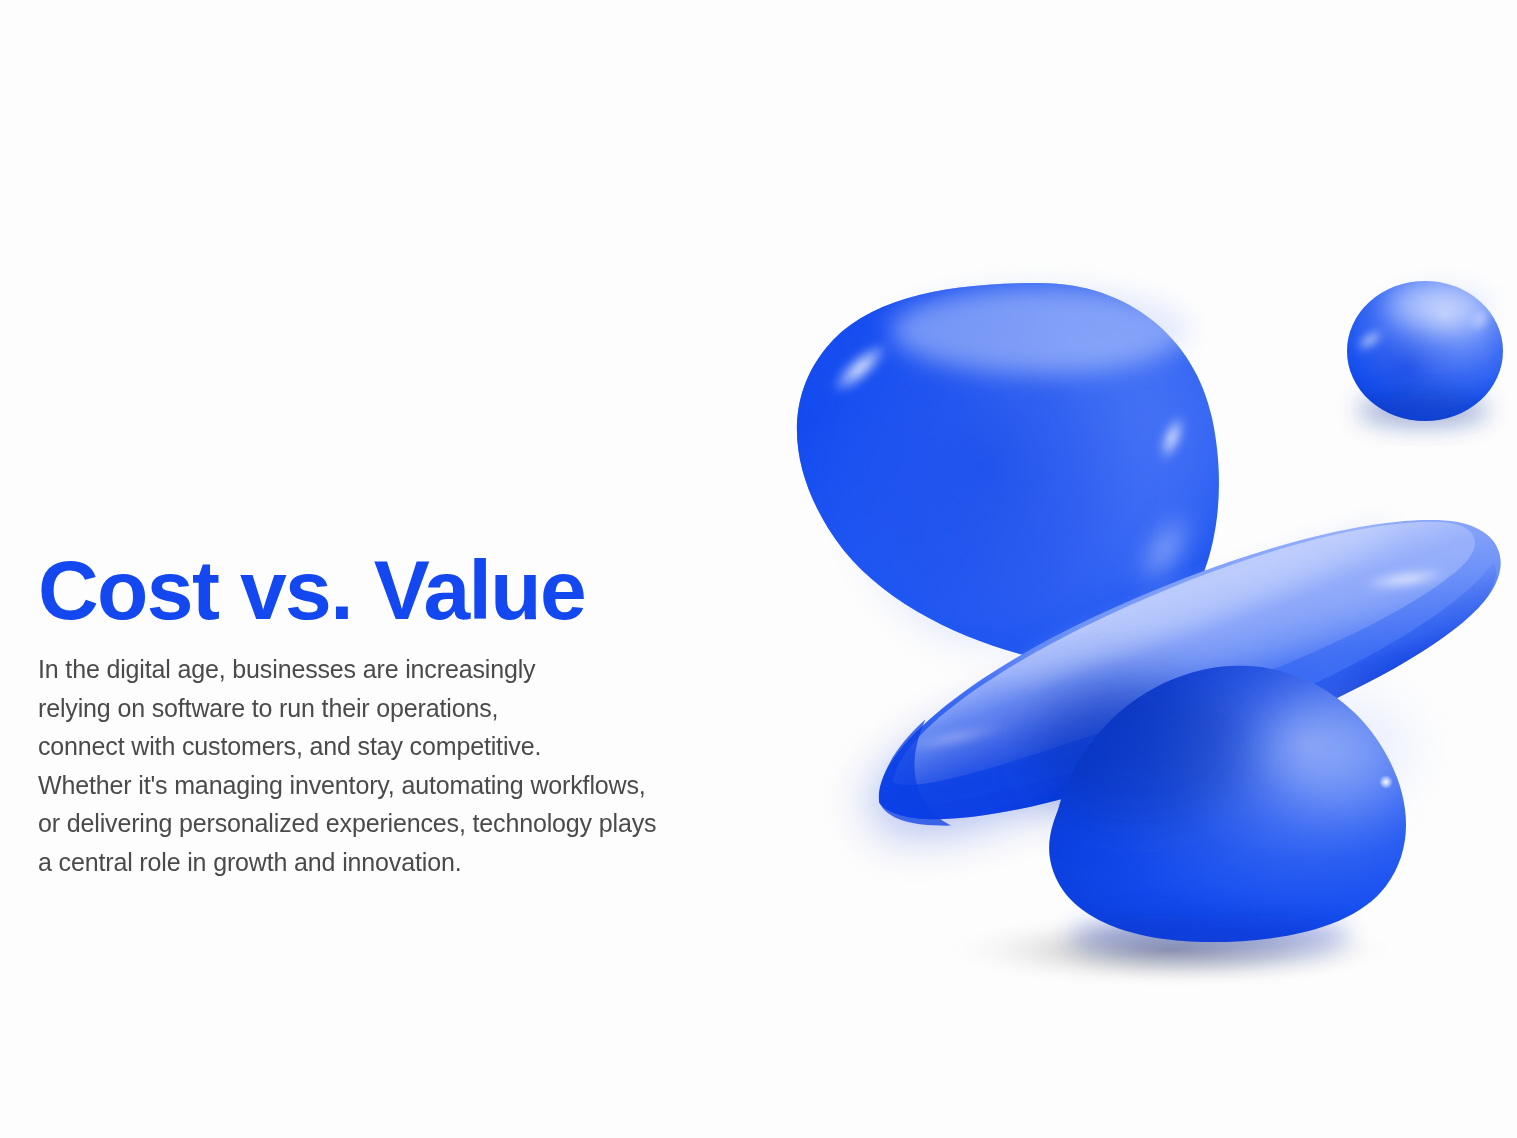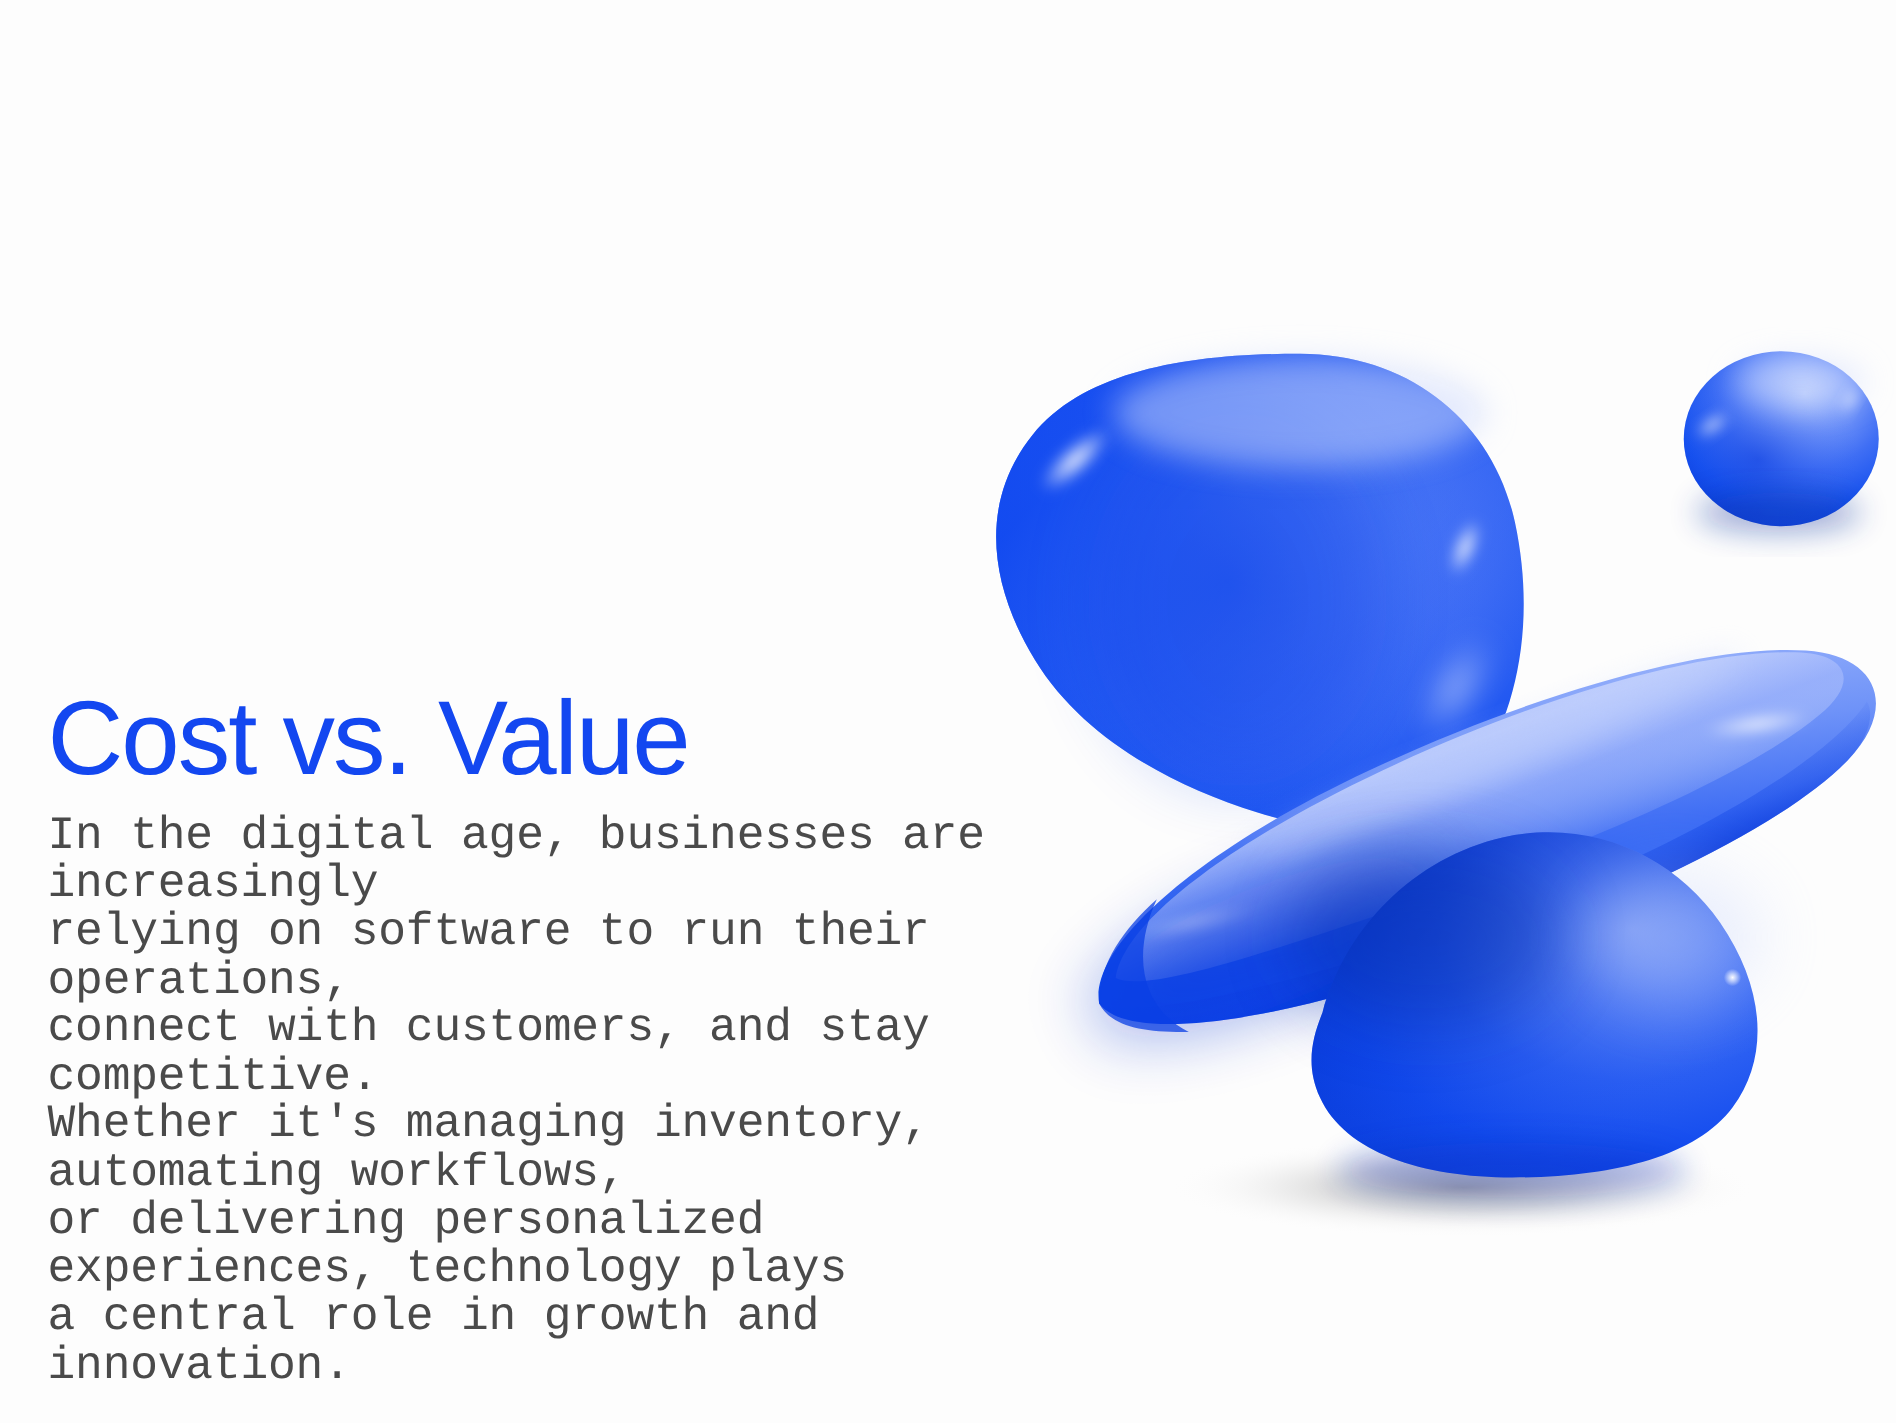"Cost vs. Value" #page-title { font-weight: 400 -> 700 }
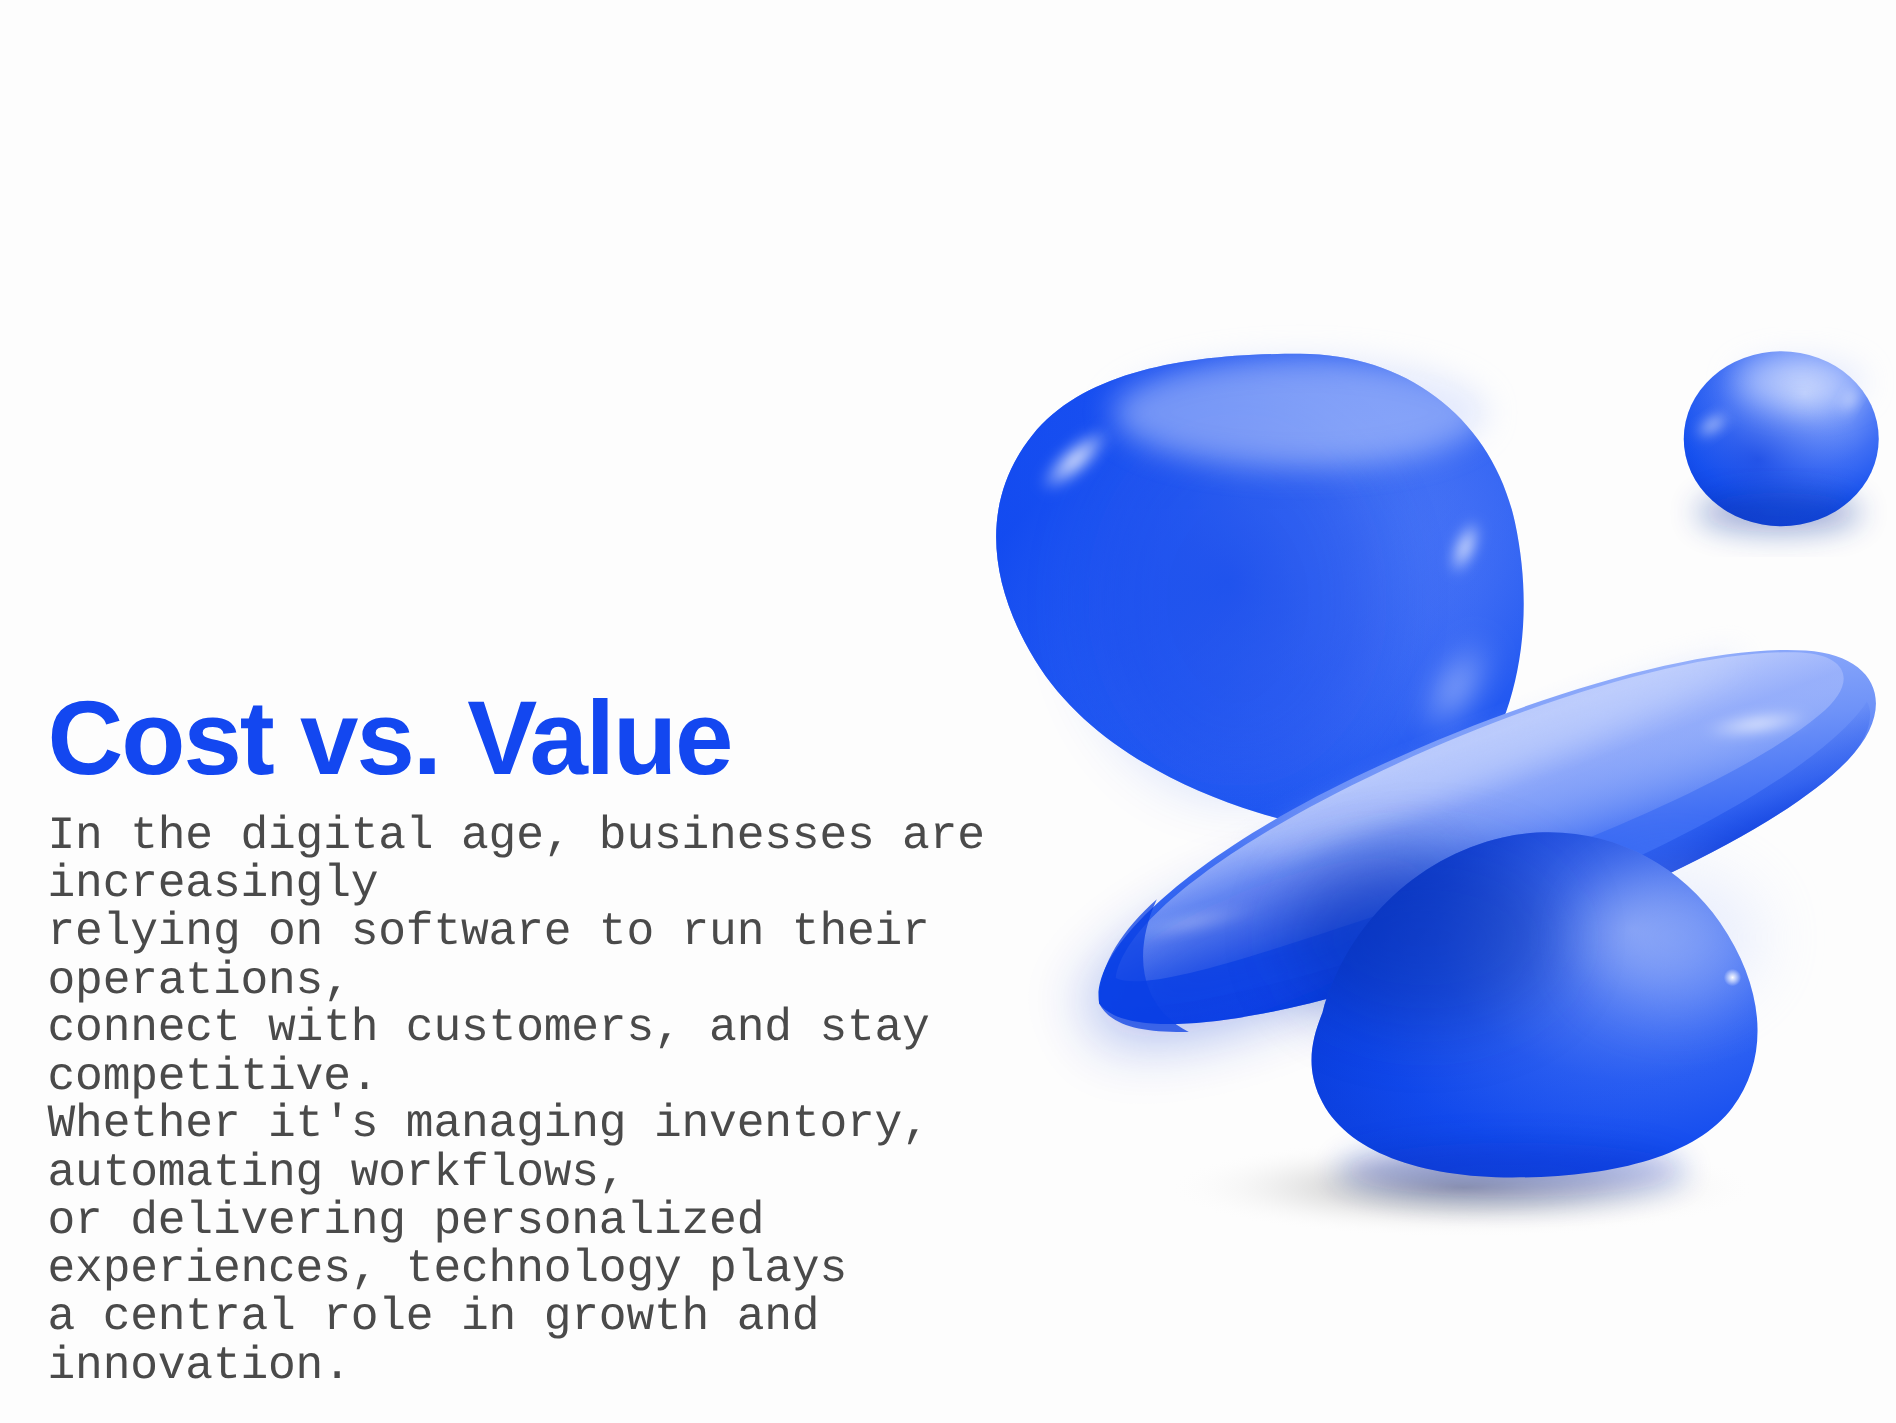"In the digital age, businesses" #body-paragraph { font-family: Liberation Mono, monospace -> Liberation Sans, sans-serif; font-size: 37px -> 25px }
